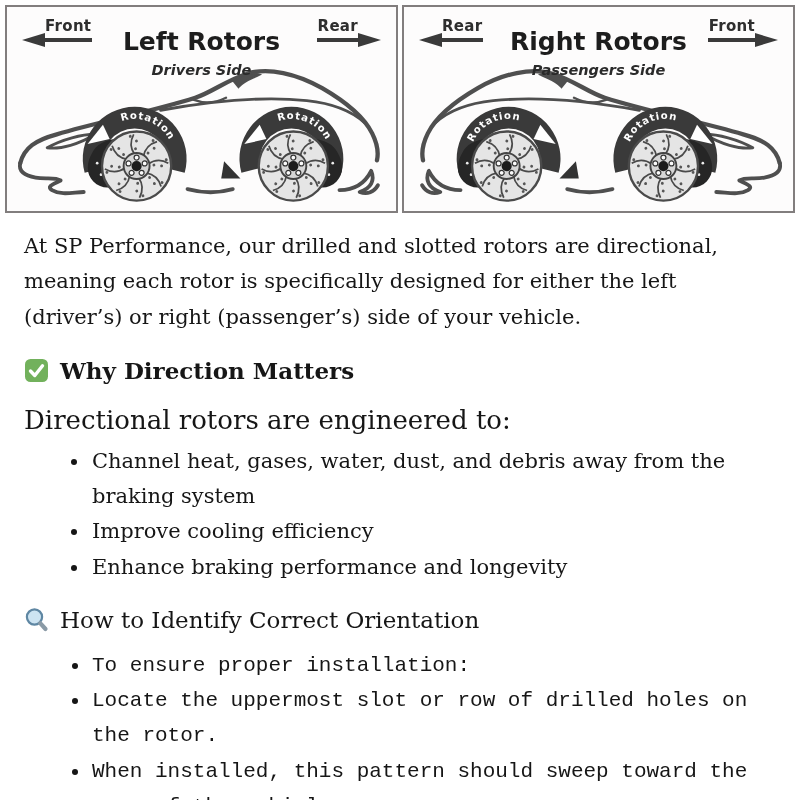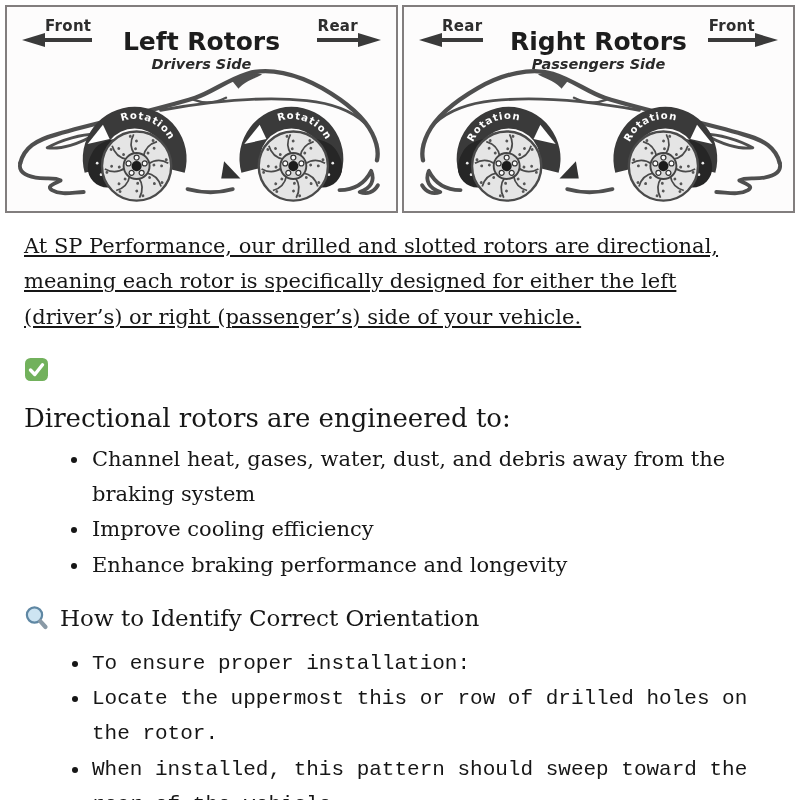"Drivers Side" .ps { margin-top: 2px -> 8px }
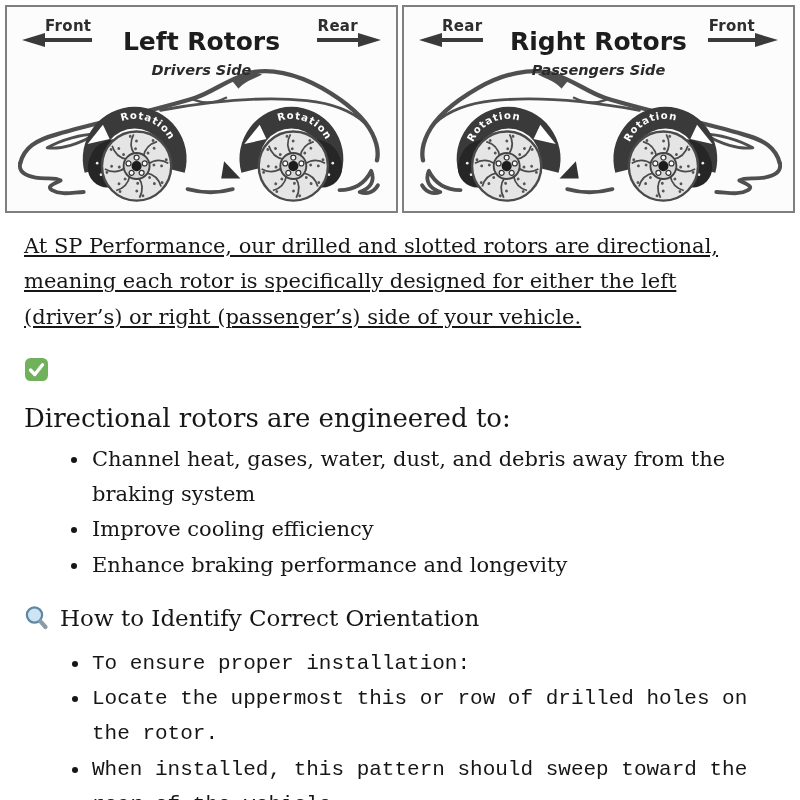"At SP Performance, our drilled" .intro { text-decoration: underline -> none }
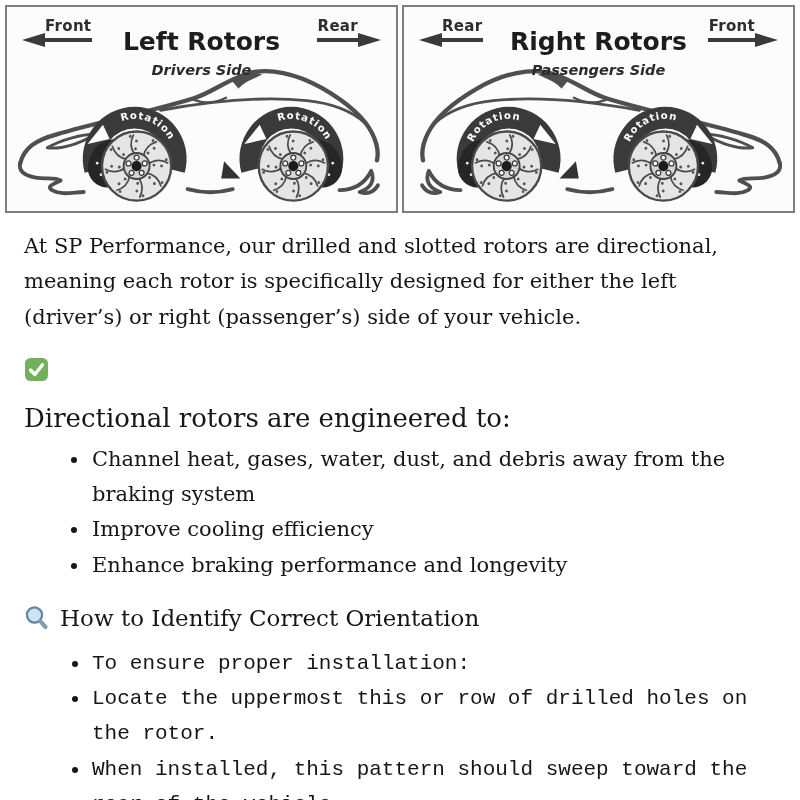"Why Direction Matters" span { html: none -> <span>Why Direction Matters</span> }
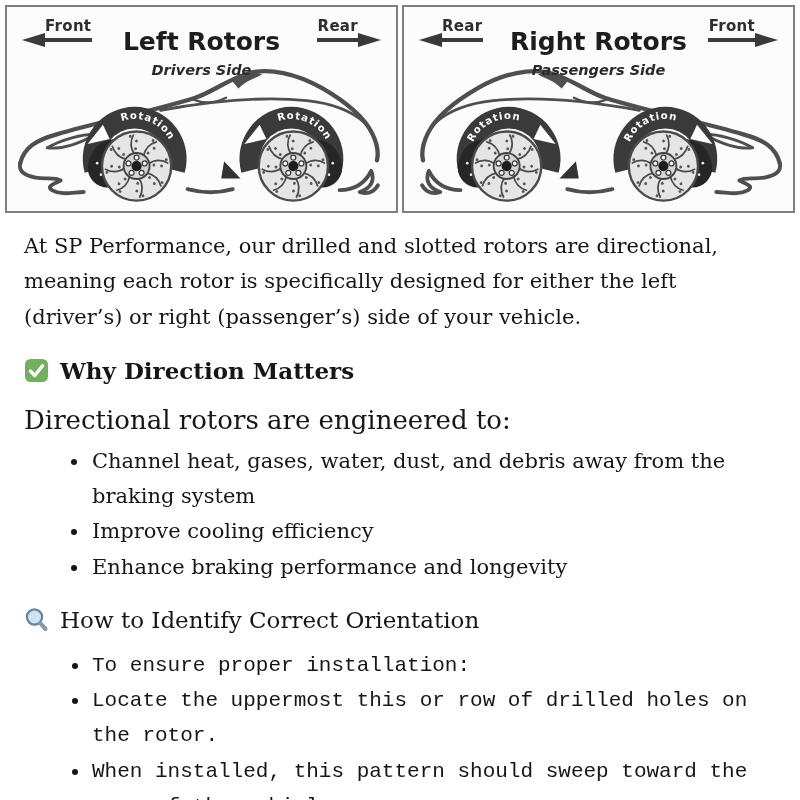"Locate the uppermost this or" li { text: this -> slot }
